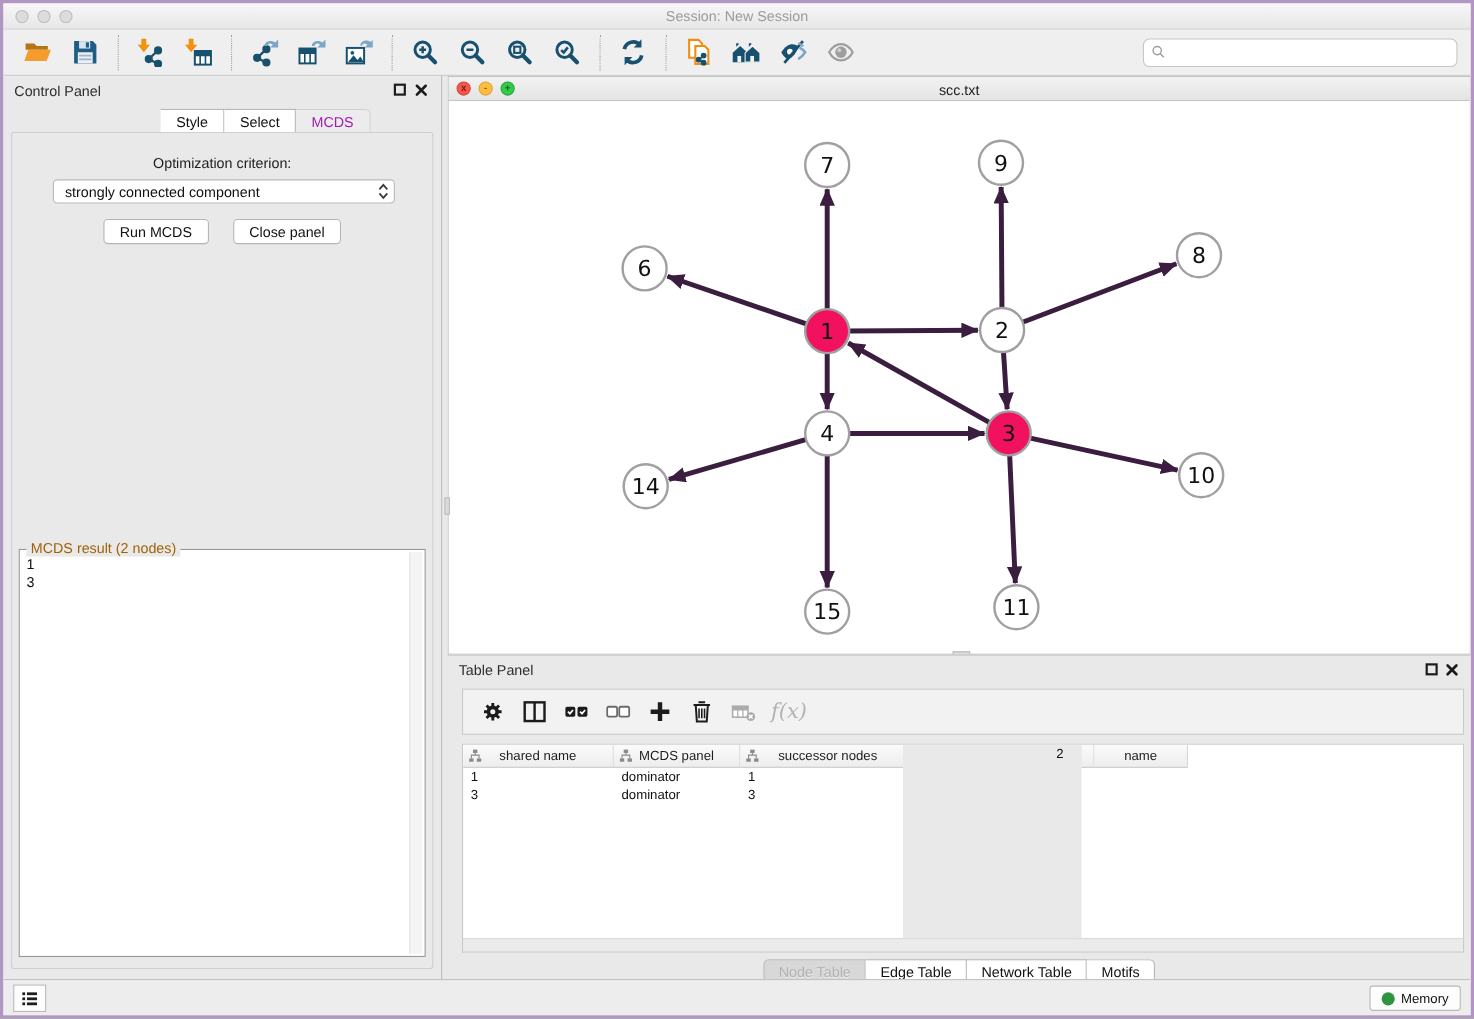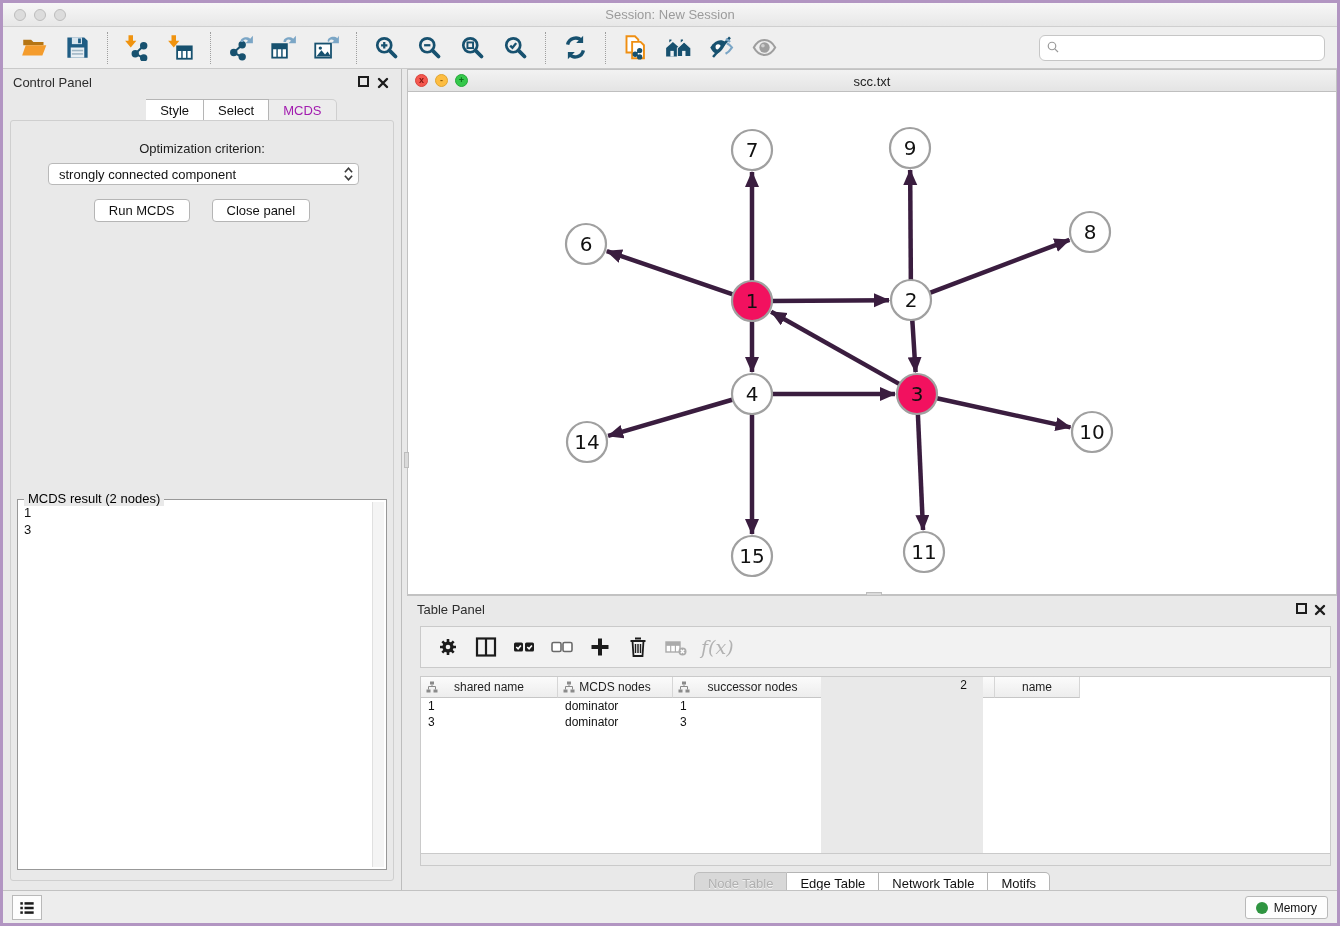"MCDS result (2 nodes)" .result-legend { color: #000000 -> #a16207 }
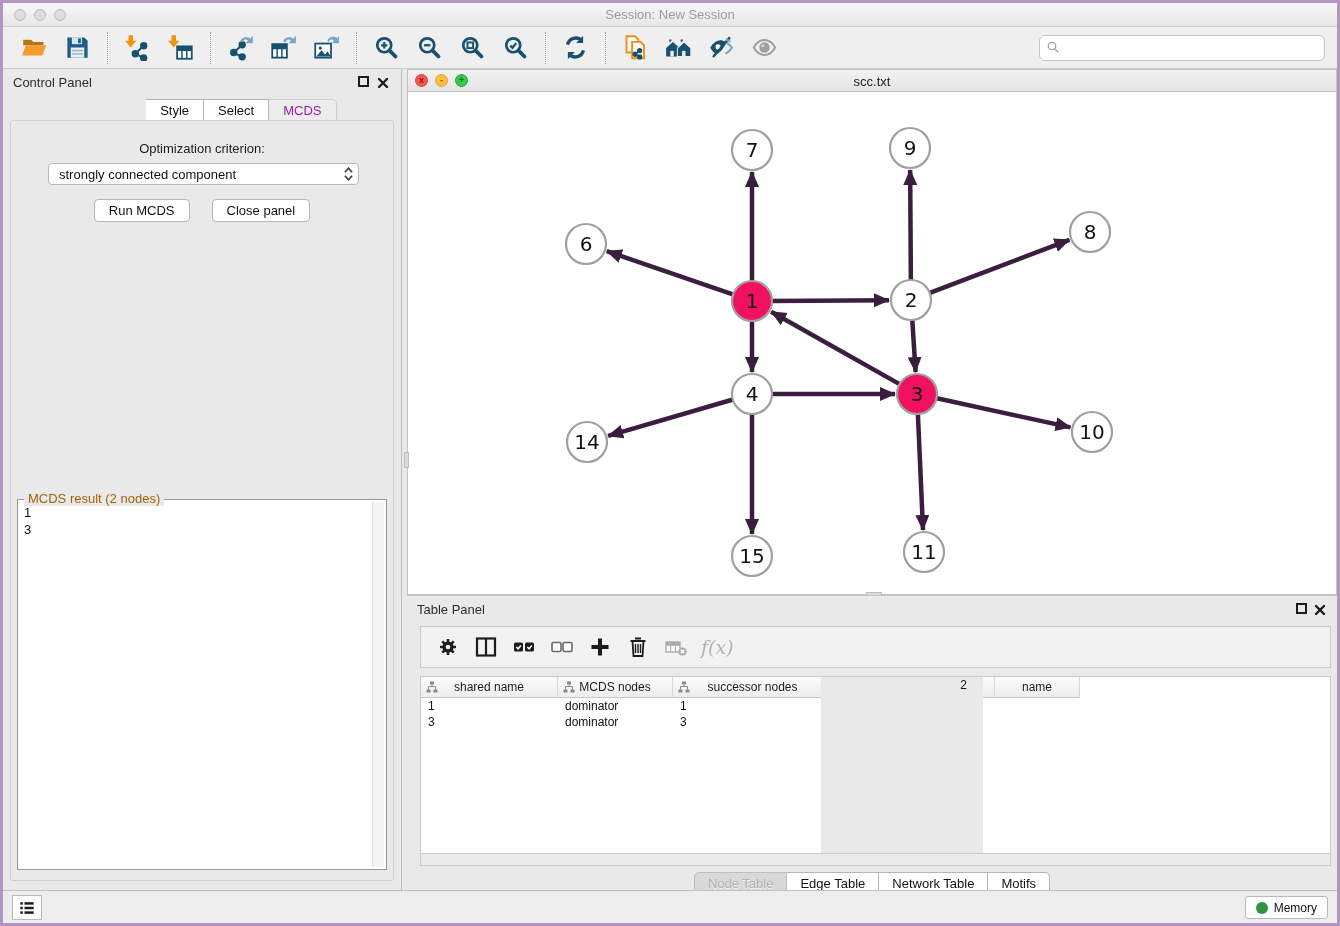"MCDS nodes" span { text: nodes -> panel }
